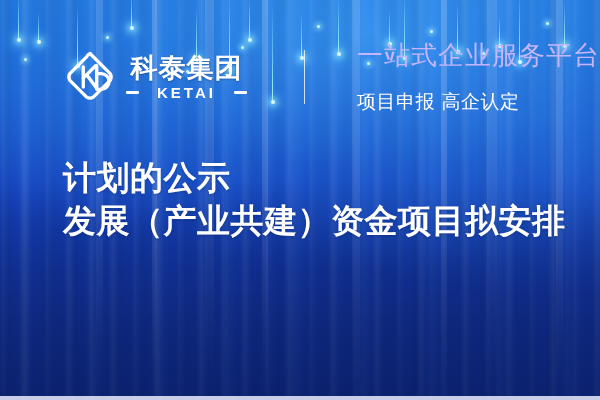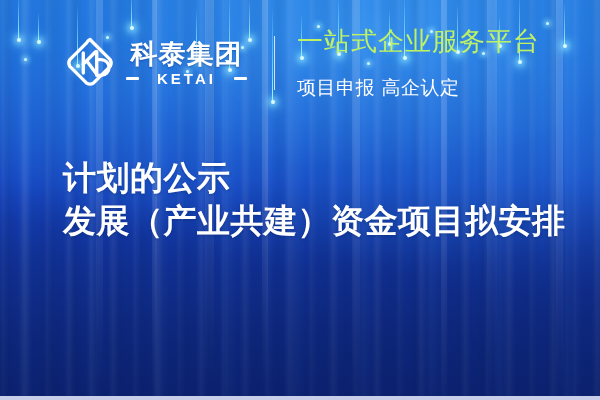"科泰集团" .header { justify-content: none -> space-between; top: 28px -> 42px }
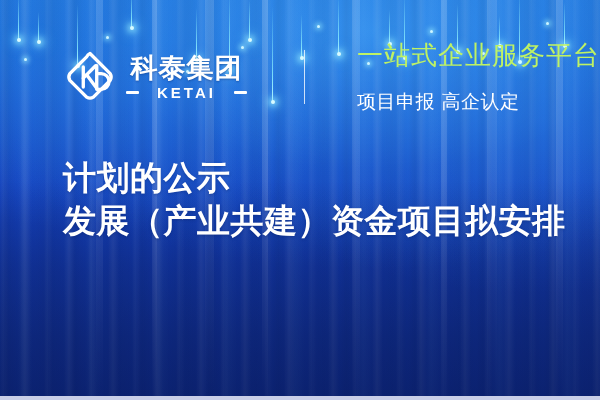"一站式企业服务平台" .slogan-main { color: #bef264 -> #c4b5fd }
